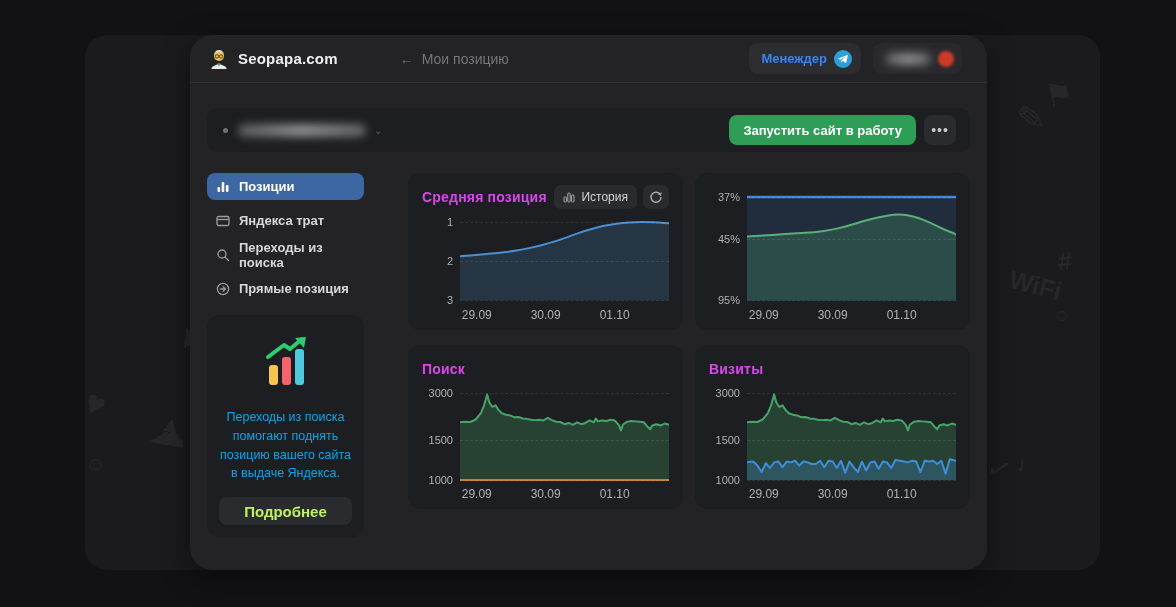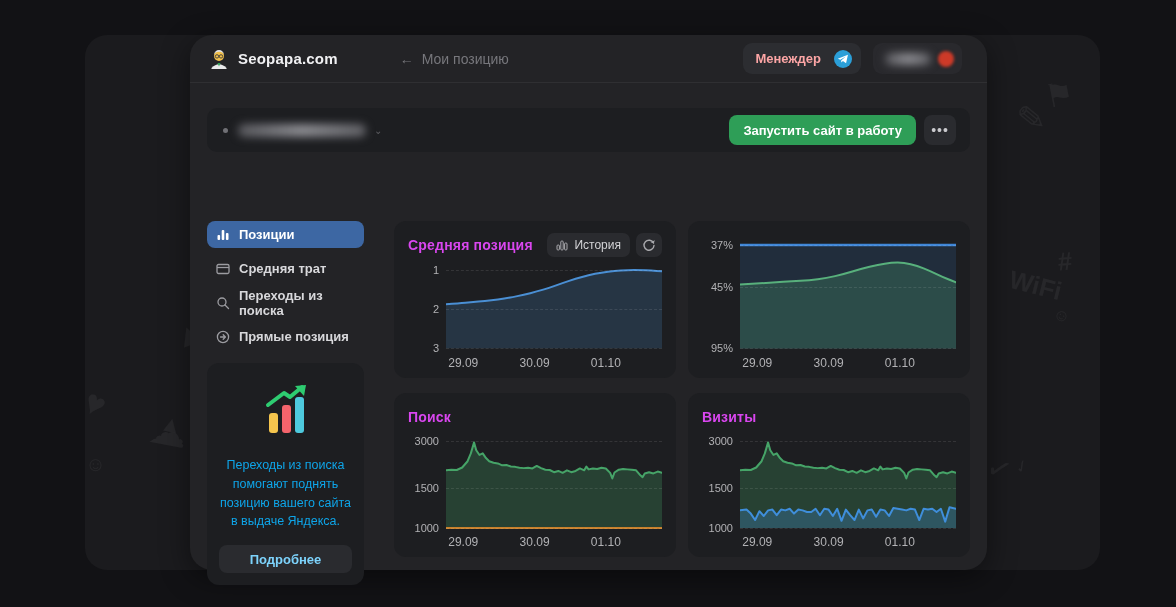"Менеждер" .manager-btn { color: #fca5a5 -> #3b82f6; gap: 13px -> 7px }
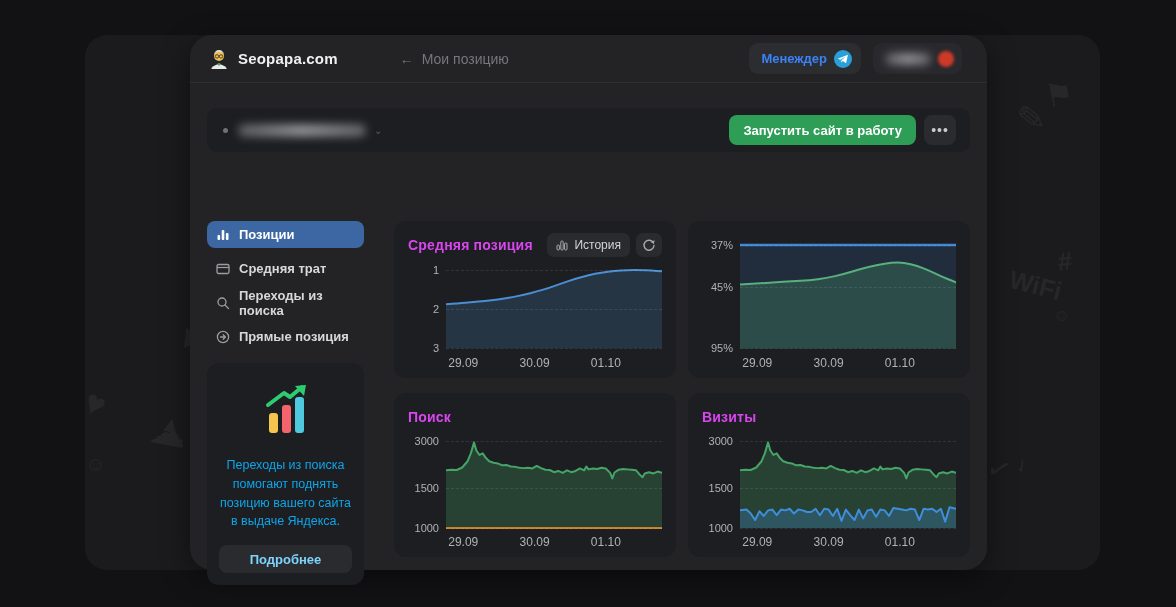"Позиции" .content-row { gap: 30px -> 44px; margin-top: 48px -> none }
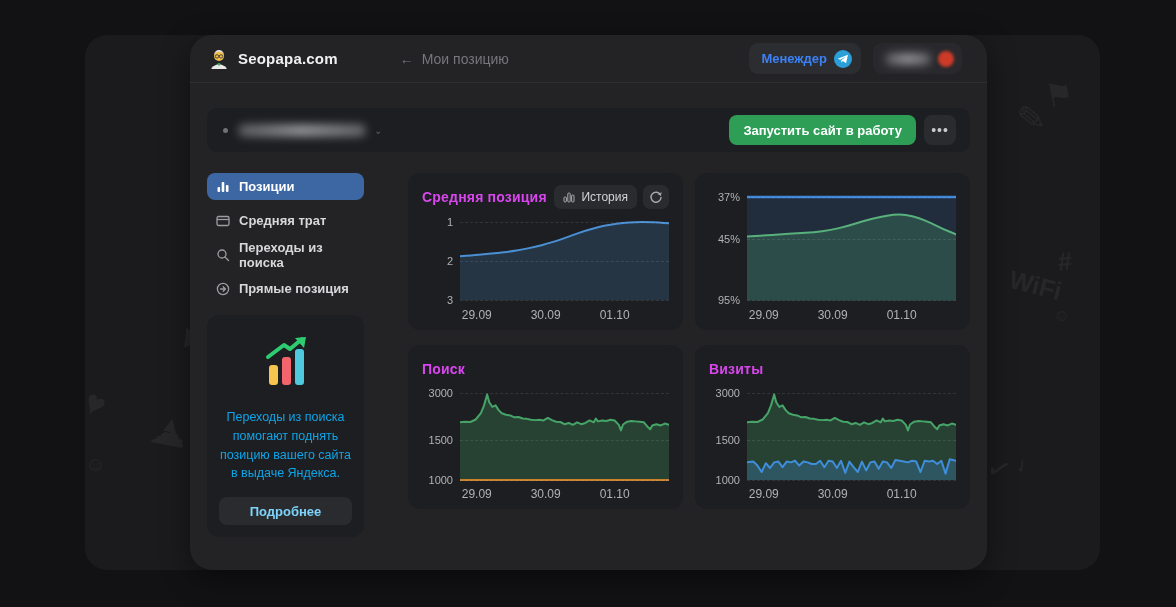"Средняя трат" span { text: Средняя -> Яндекса }
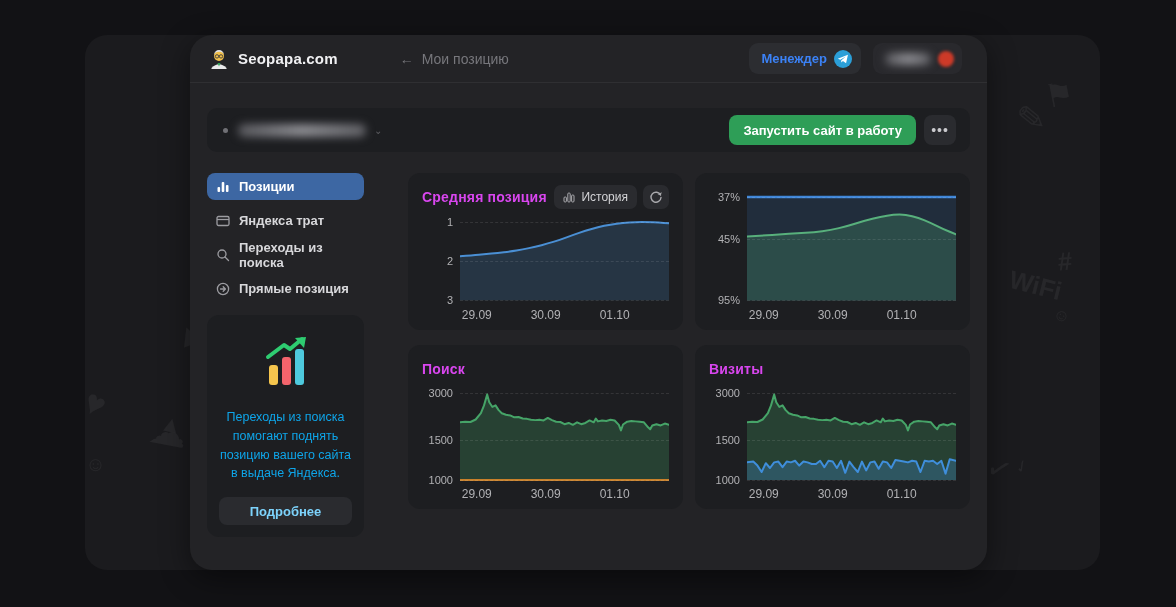"Подробнее" .promo-btn { color: #7dd3fc -> #bef264; font-size: 13px -> 15px }
